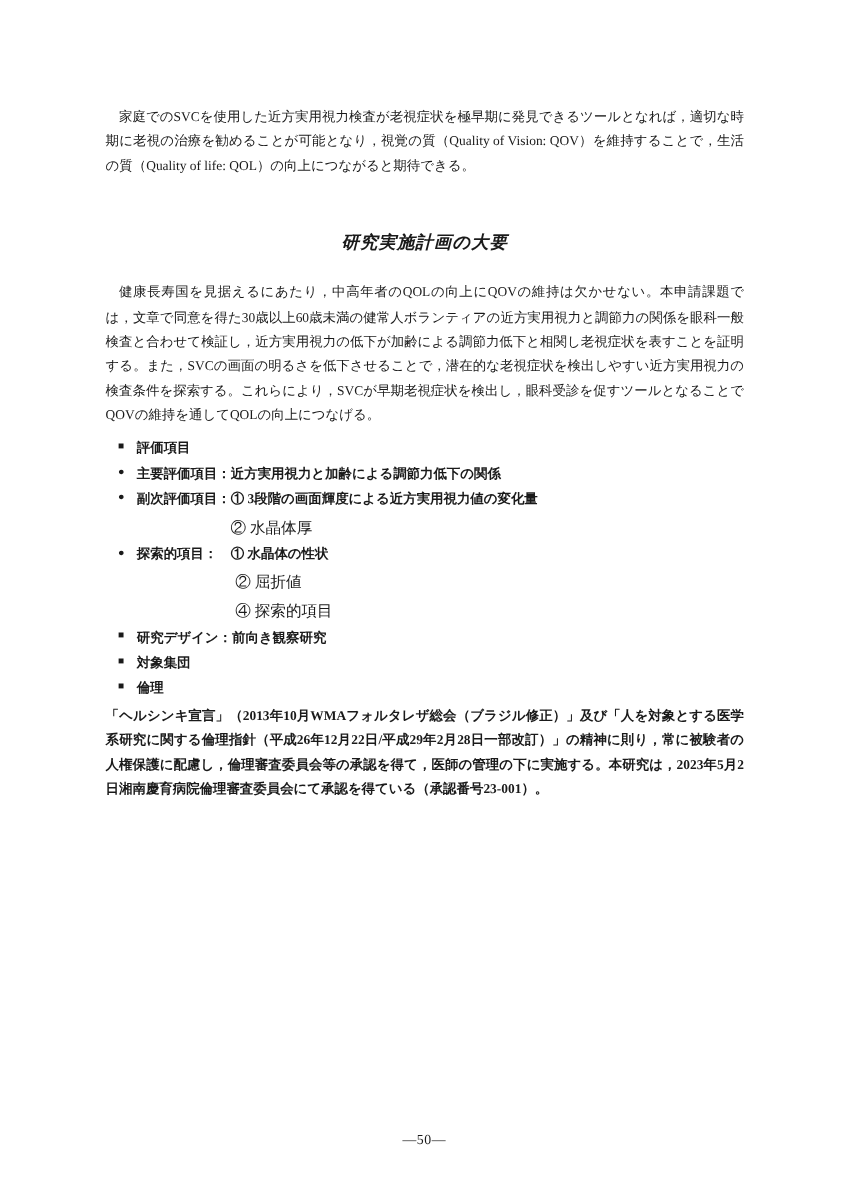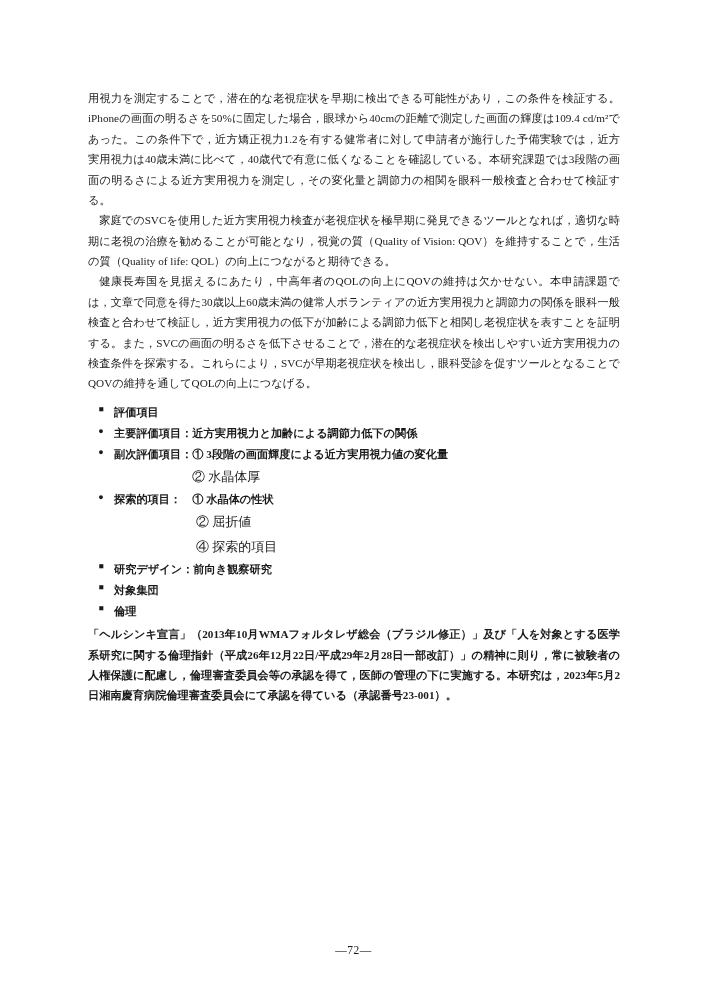"用視力を測定することで，潜在的な老視症状を早期に検出できる可能性があり，この条件" p.para { html: <p>用視力を測定することで，潜在的な老視症状を早期に検出できる可能性があり，この条件を検証する。iPhoneの画面の明るさを50%に固定した場合，眼球から40cmの距離で測定した画面の輝度は109.4 cd/m²であった。この条件下で，近方矯正視力1.2を有する健常者に対して申請者が施行した予備実験では，近方実用視力は40歳未満に比べて，40歳代で有意に低くなることを確認している。本研究課題では3段階の画面の明るさによる近方実用視力を測定し，その変化量と調節力の相関を眼科一般検査と合わせて検証する。</p> -> none }
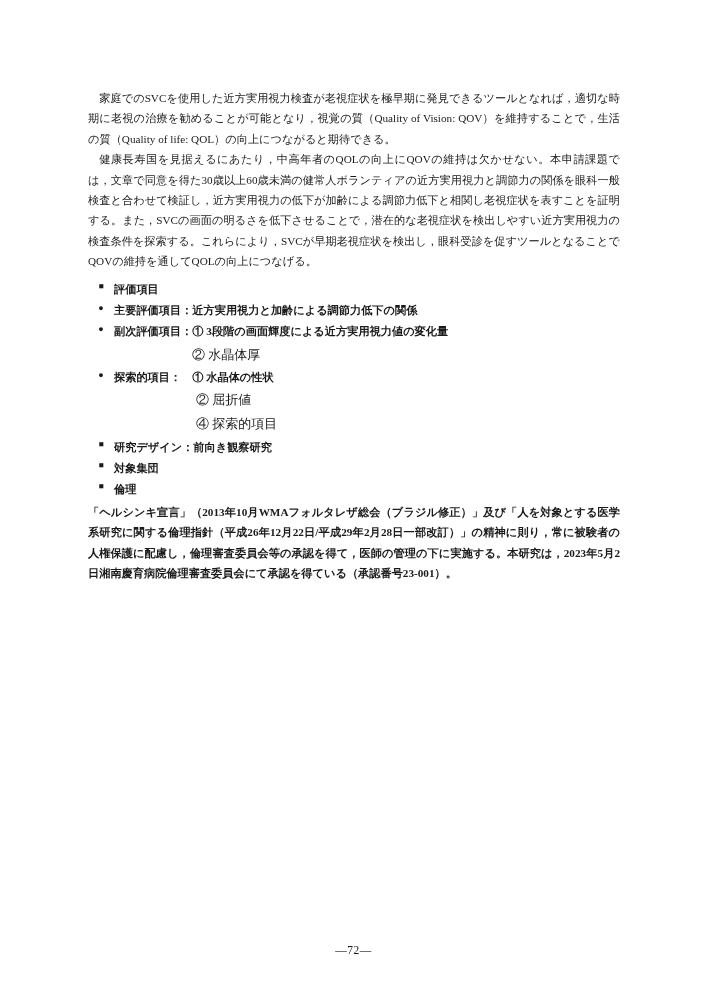"研究実施計画の大要" div.title-block { html: none -> <div> <p>研究実施計画の大要</p> </div> }
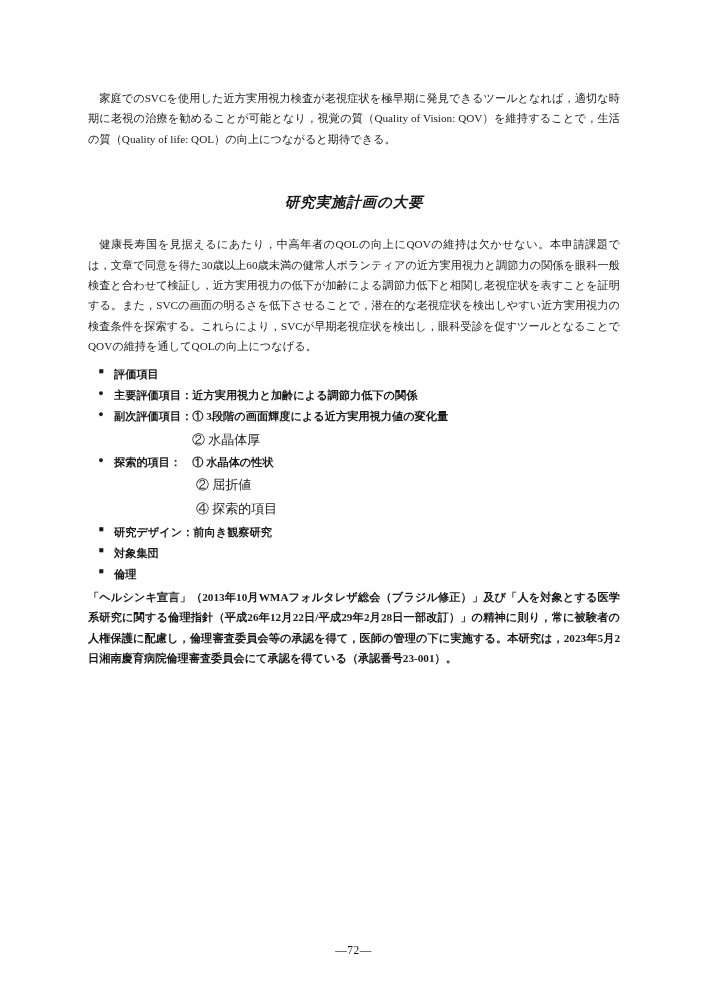"―72―" div.footer { text: 72 -> 50 }
